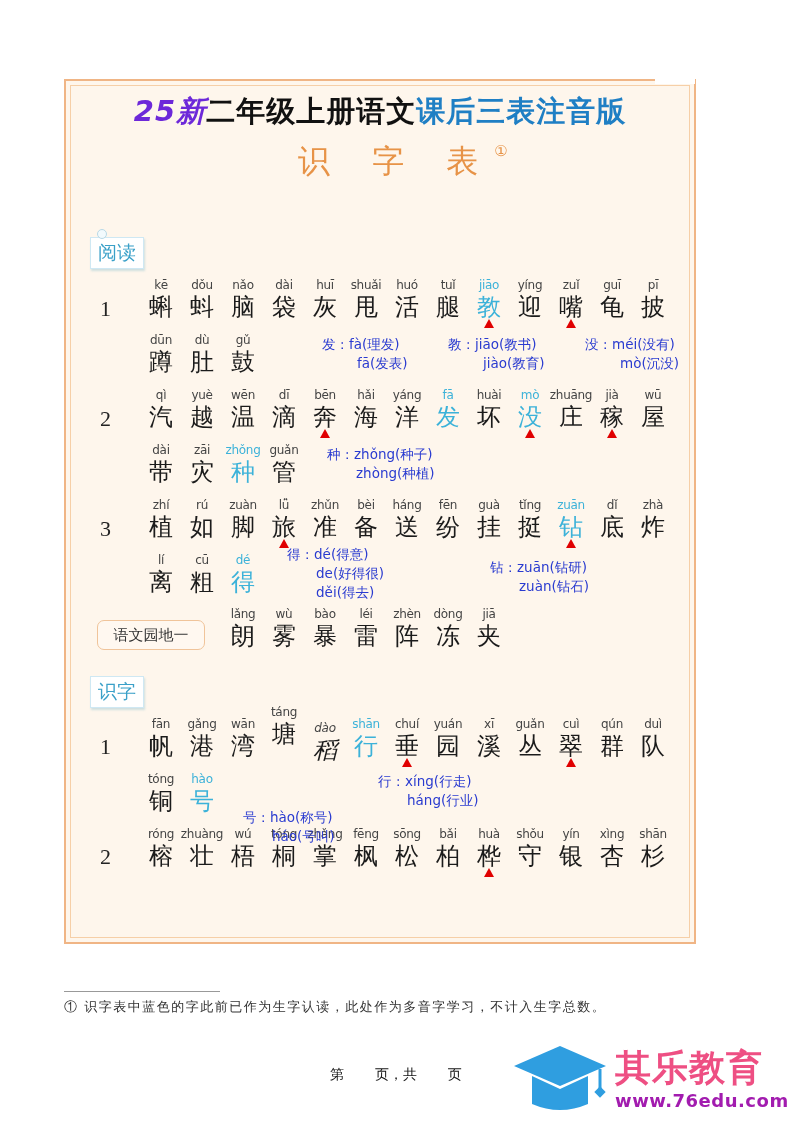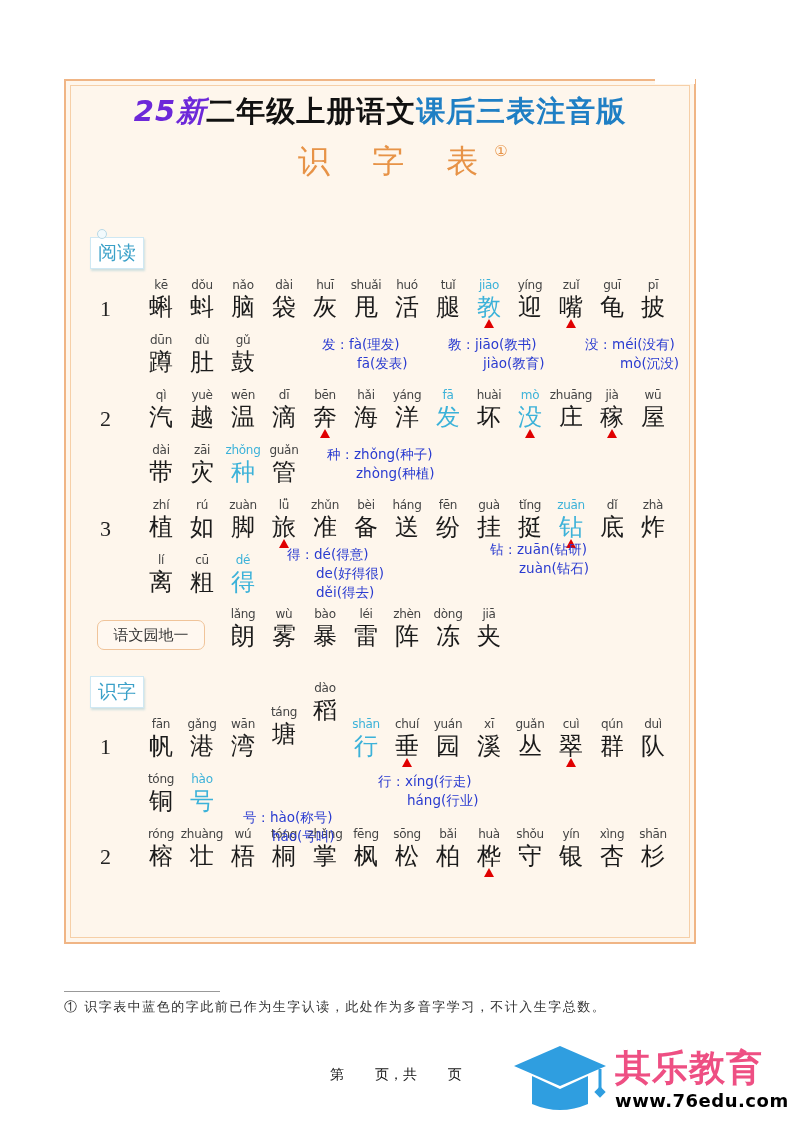"钻：zuān(钻研)" div.note { top: 540px -> 558px }
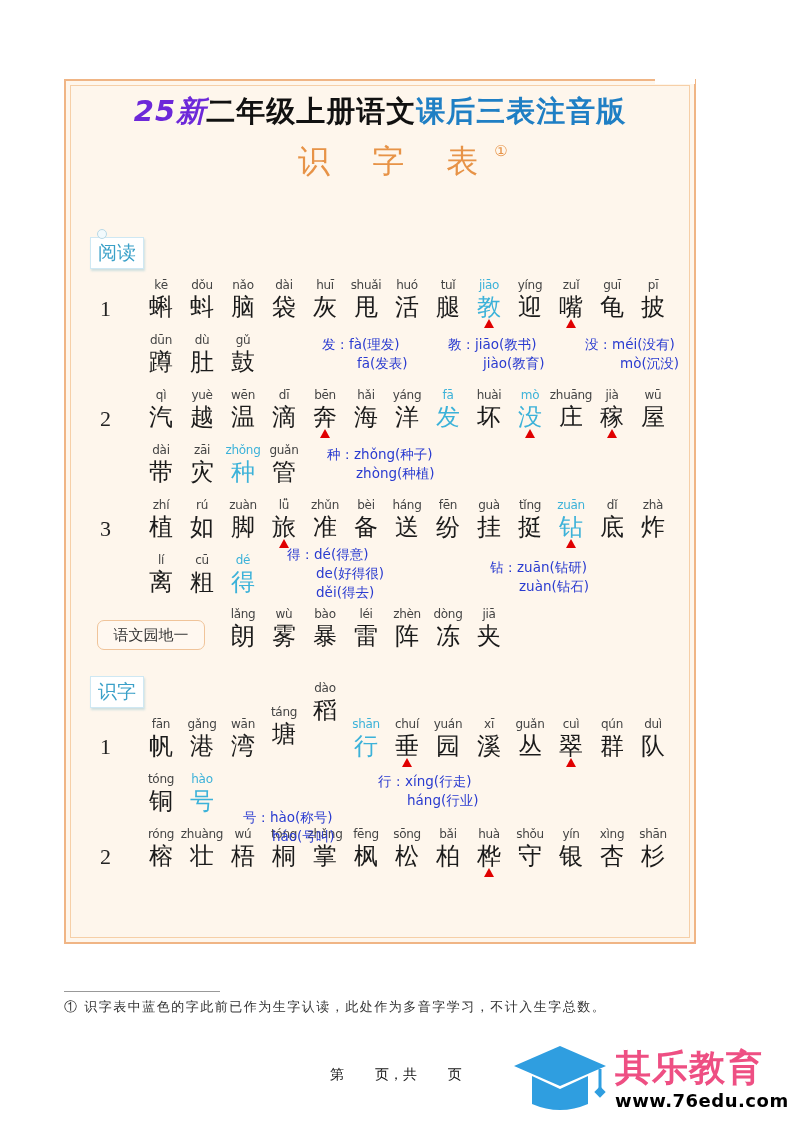"dào" div.cell { font-style: none -> italic; top: 680px -> 720px }
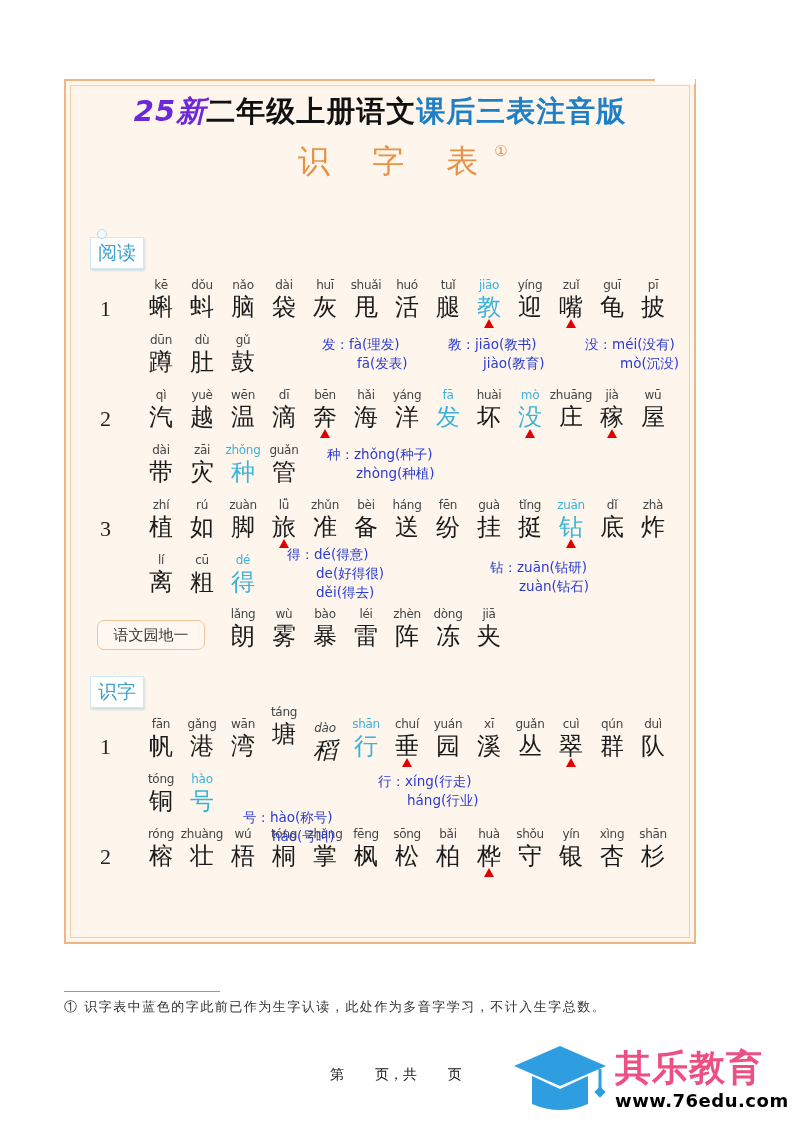"www.76edu.com" .logo-url { color: #000000 -> #a21caf }
